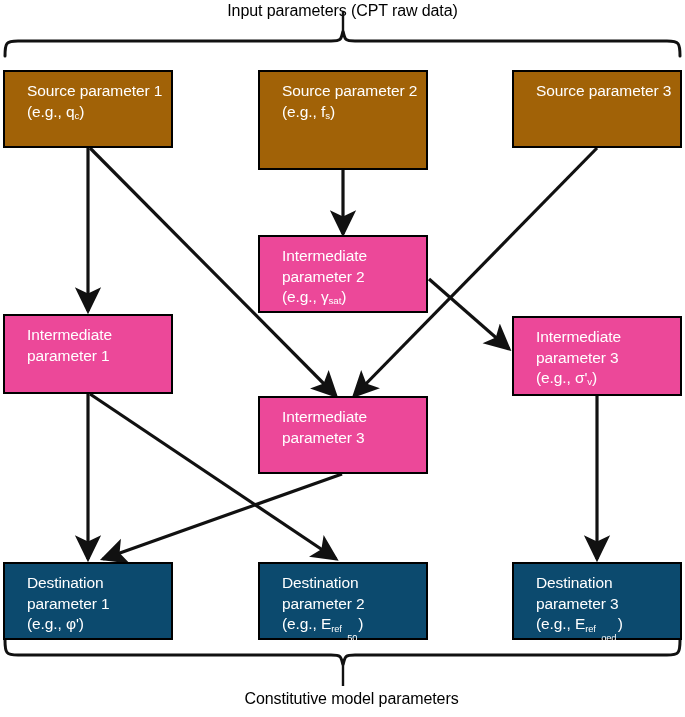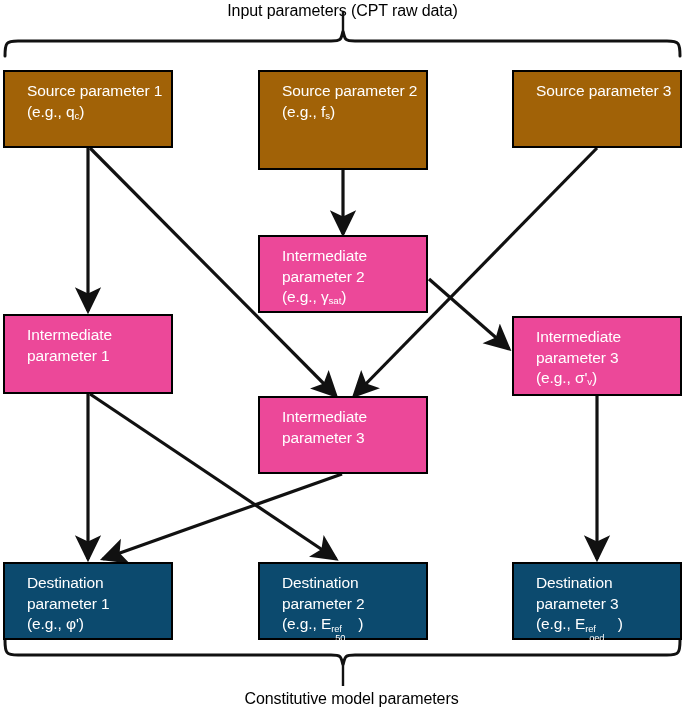"50" .supsub .s-dn { left: 4px -> 16px }
